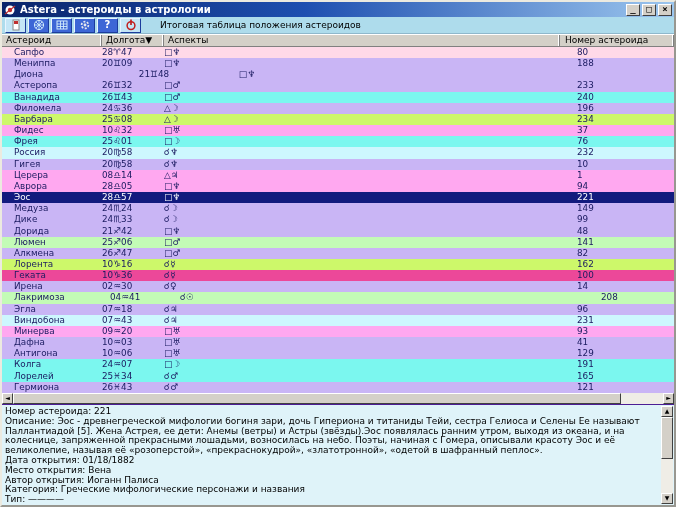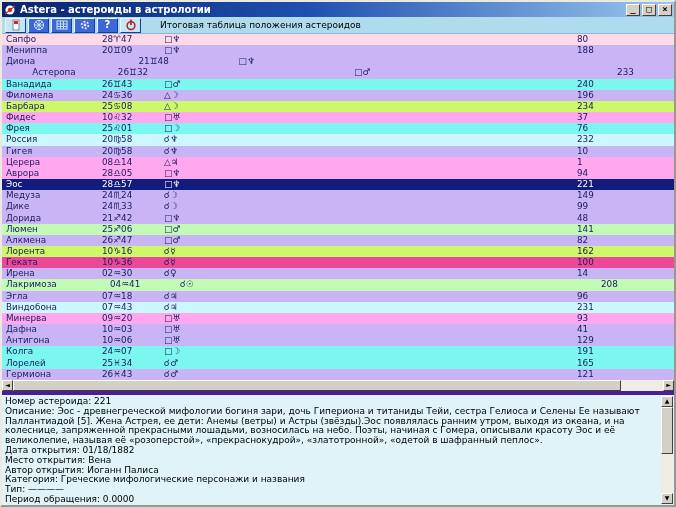"Астероид" div.thead { html: none -> <div> <div>Астероид</div> <div>Долгота▼</div> <div>Аспекты</div> <div>Номер астероида</div> </div> }
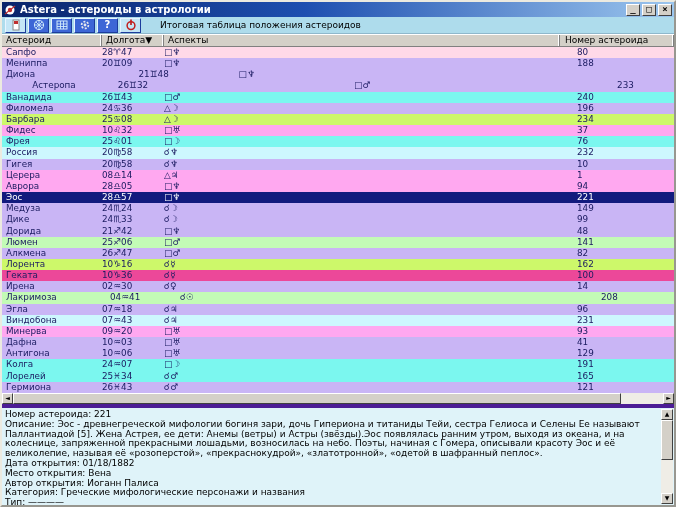"Сапфо" .c.name { padding-left: 4px -> 12px }
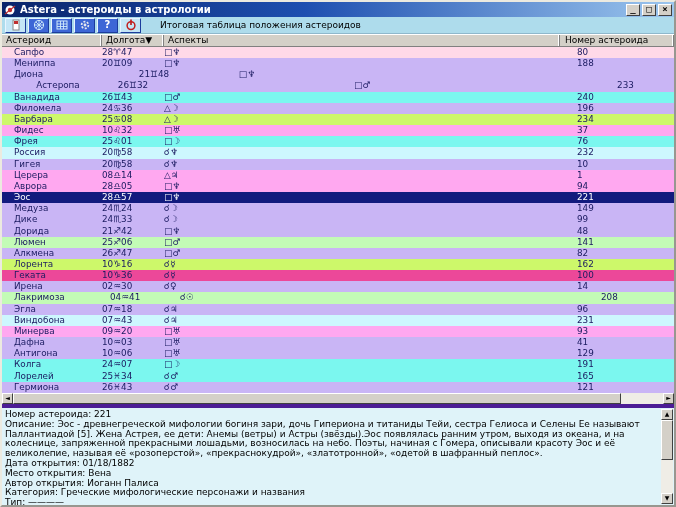"Астеропа" div.trow { text-align: center -> none }
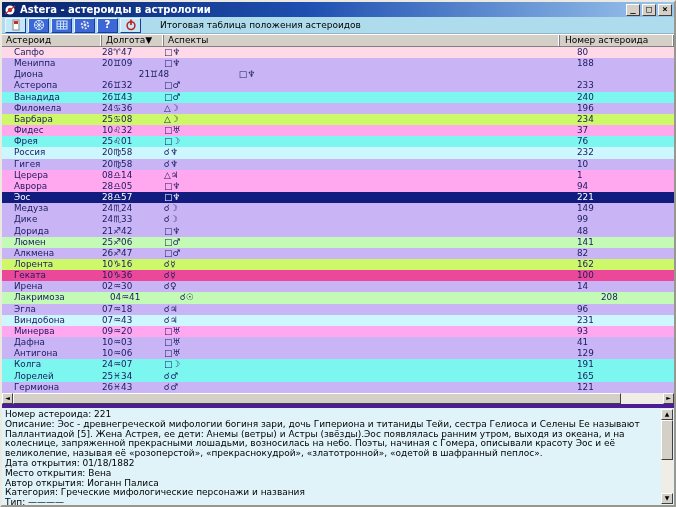"Номер астероида: 221" .details { border-top: 4px solid #4c1d95 -> 1px solid #4c1d95 }
